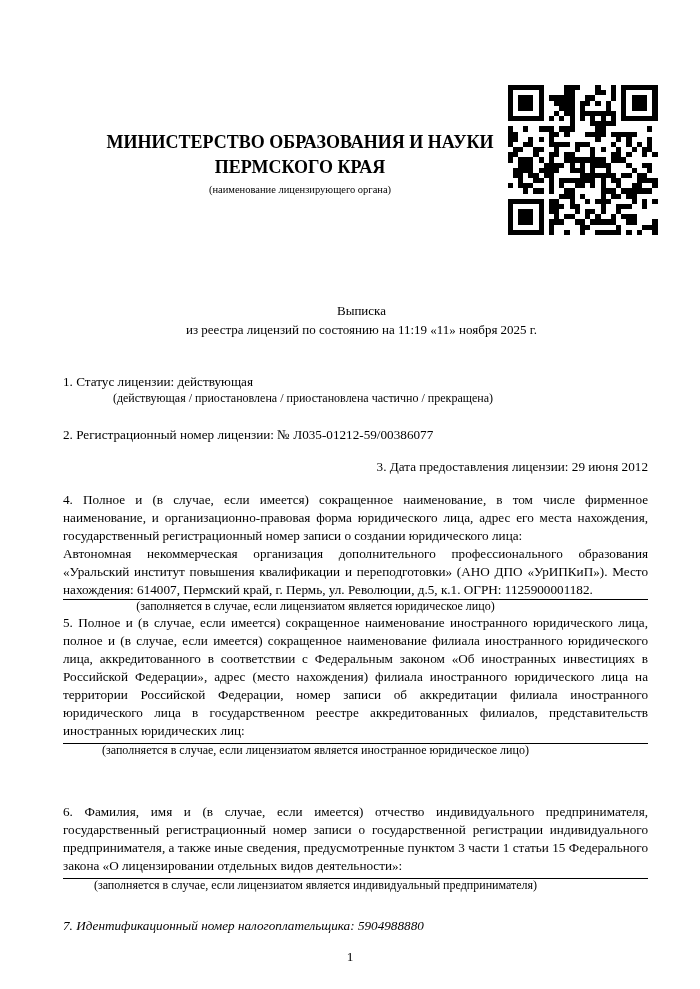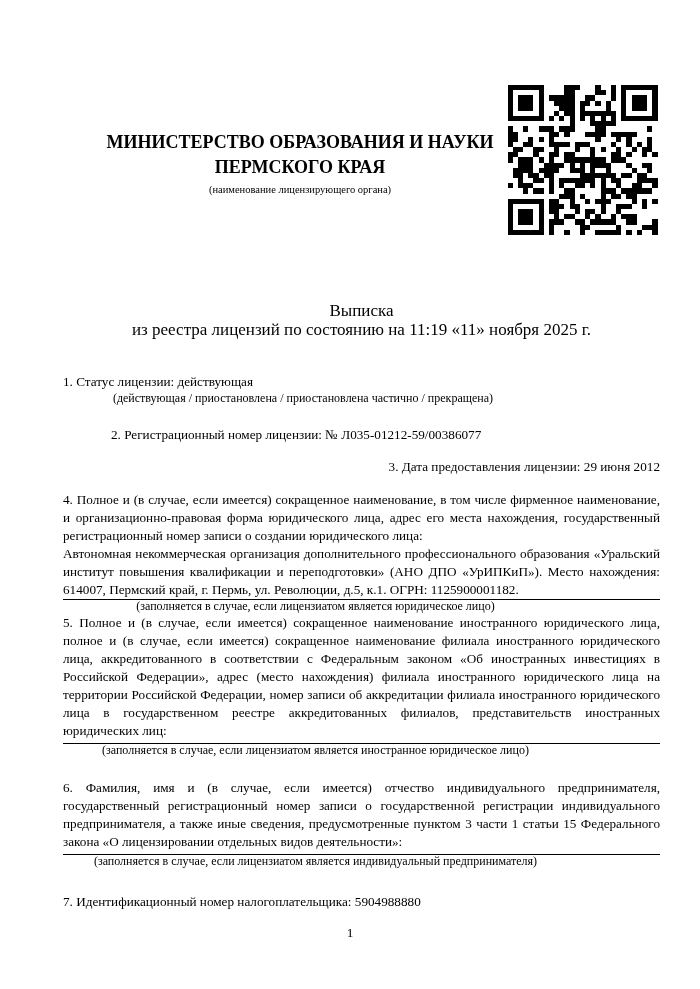"Выписка" .doc-title { font-size: 17px -> 13px }
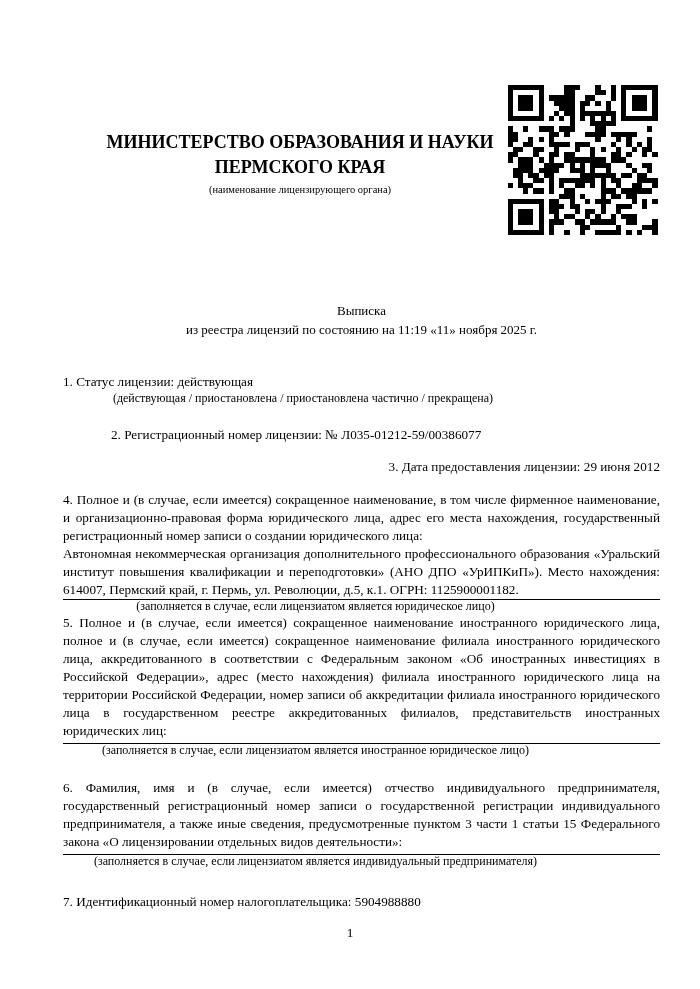"1. Статус лицензии: действующая" .content { padding: 0 40px 0 63px -> 0 52px 0 63px }
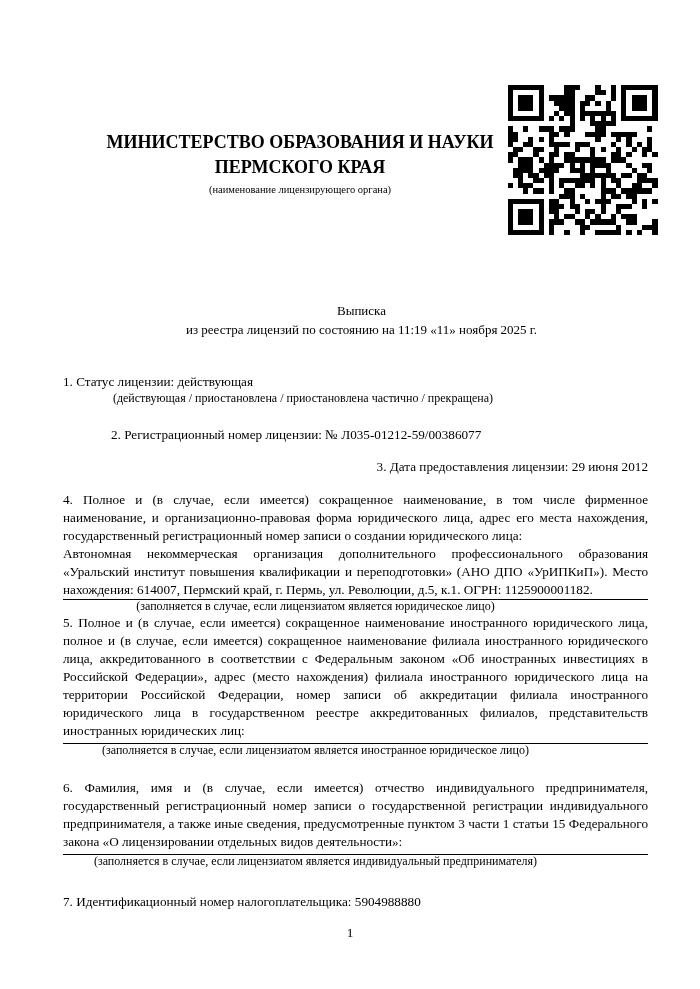"2. Регистрационный номер лицензии: №" .m-reg { margin-left: 48px -> none }
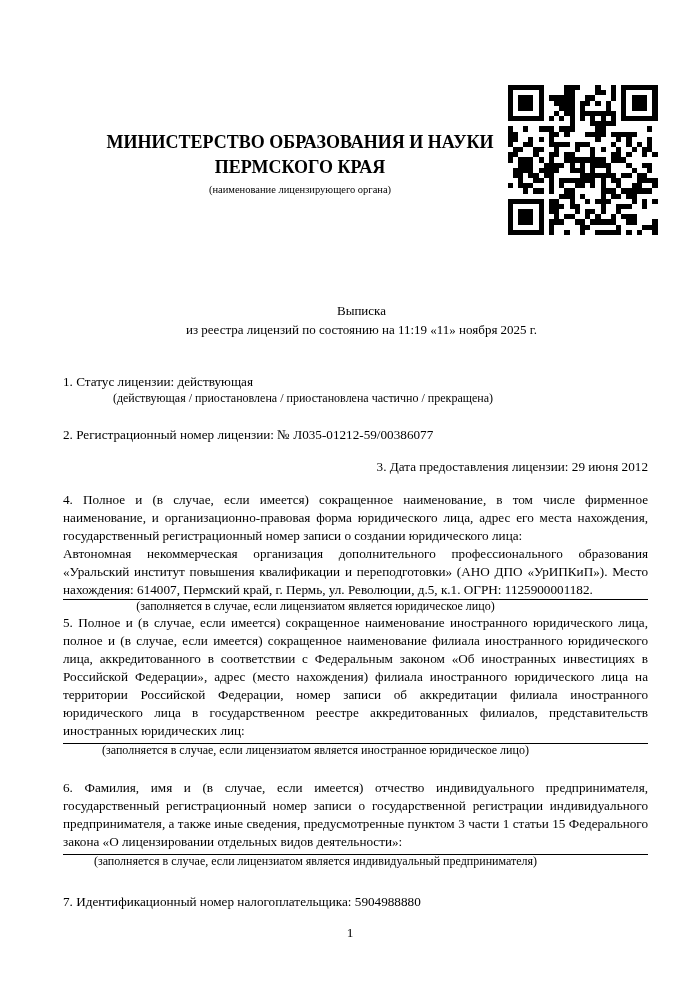"6. Фамилия, имя и (в" .m-indiv { margin-top: 22px -> 46px }
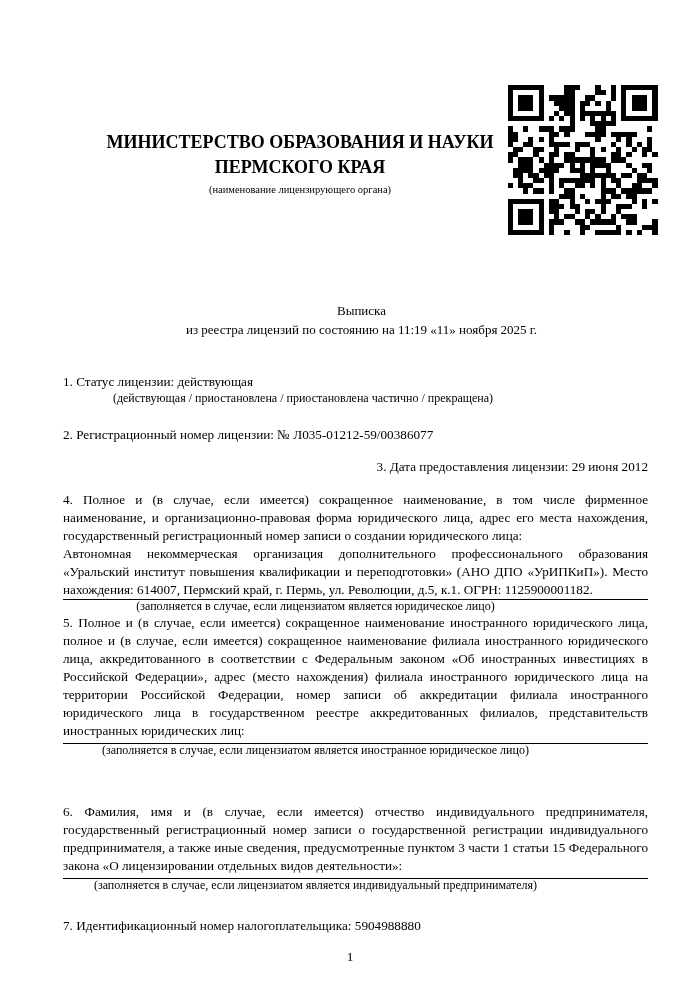"7. Идентификационный номер" .m-inn { font-style: none -> italic }
